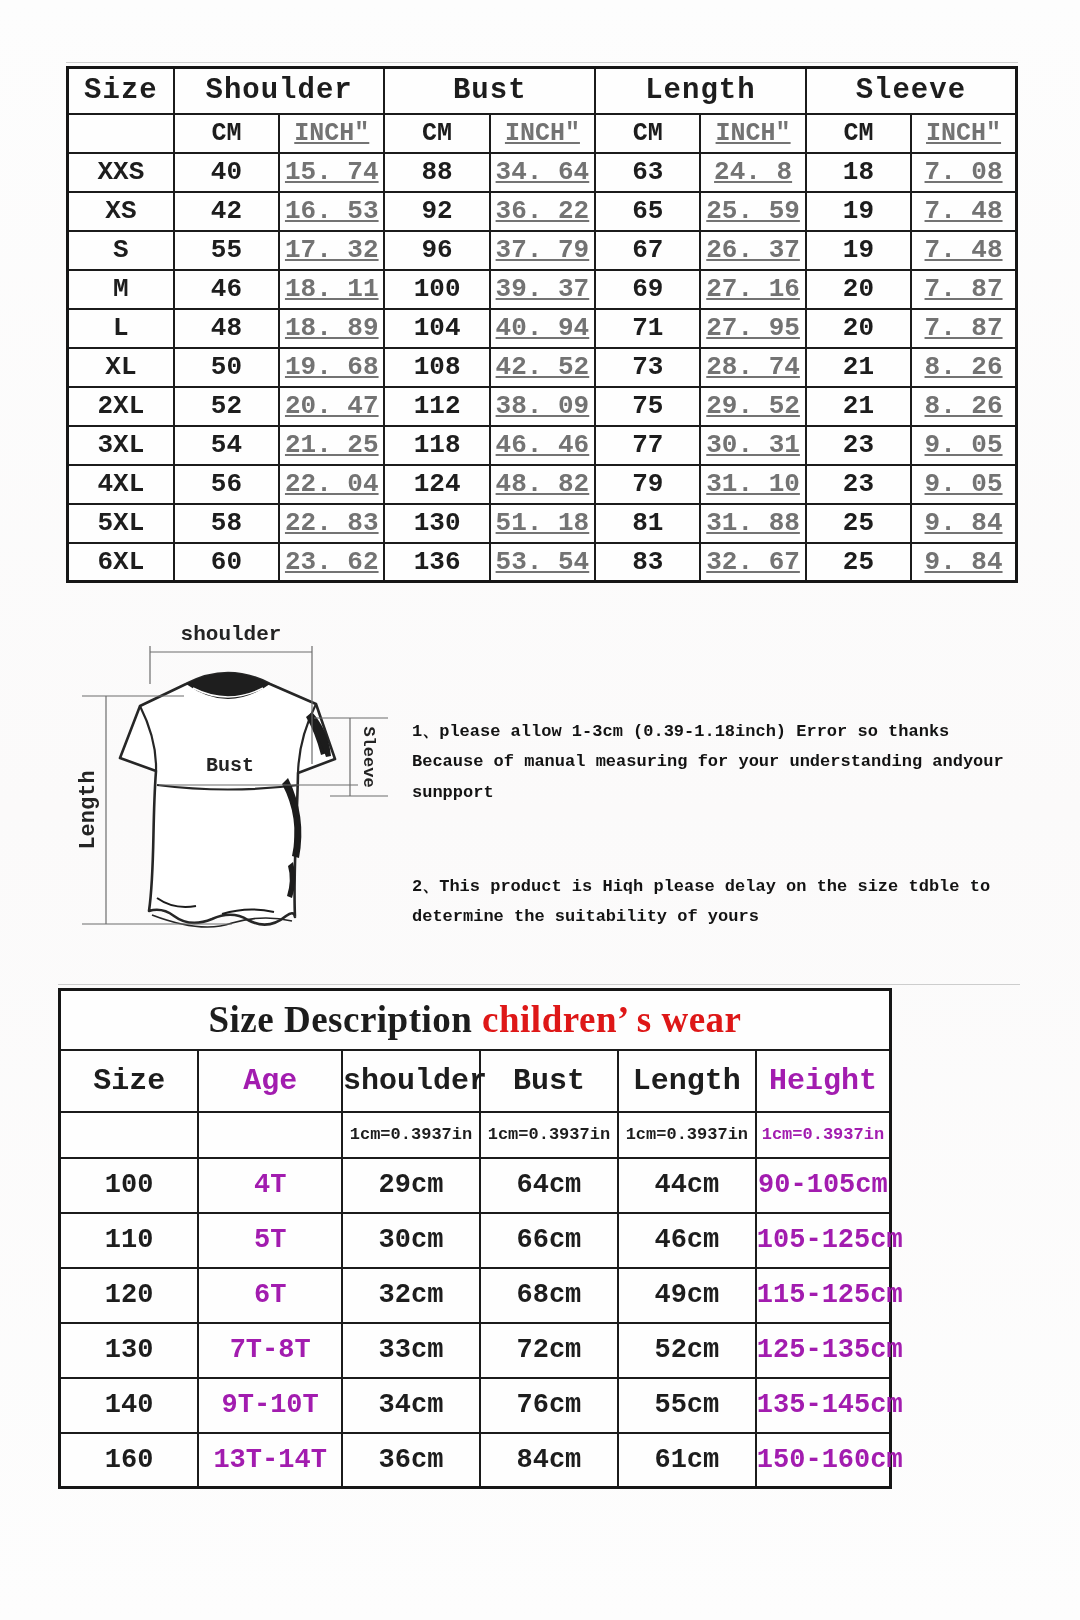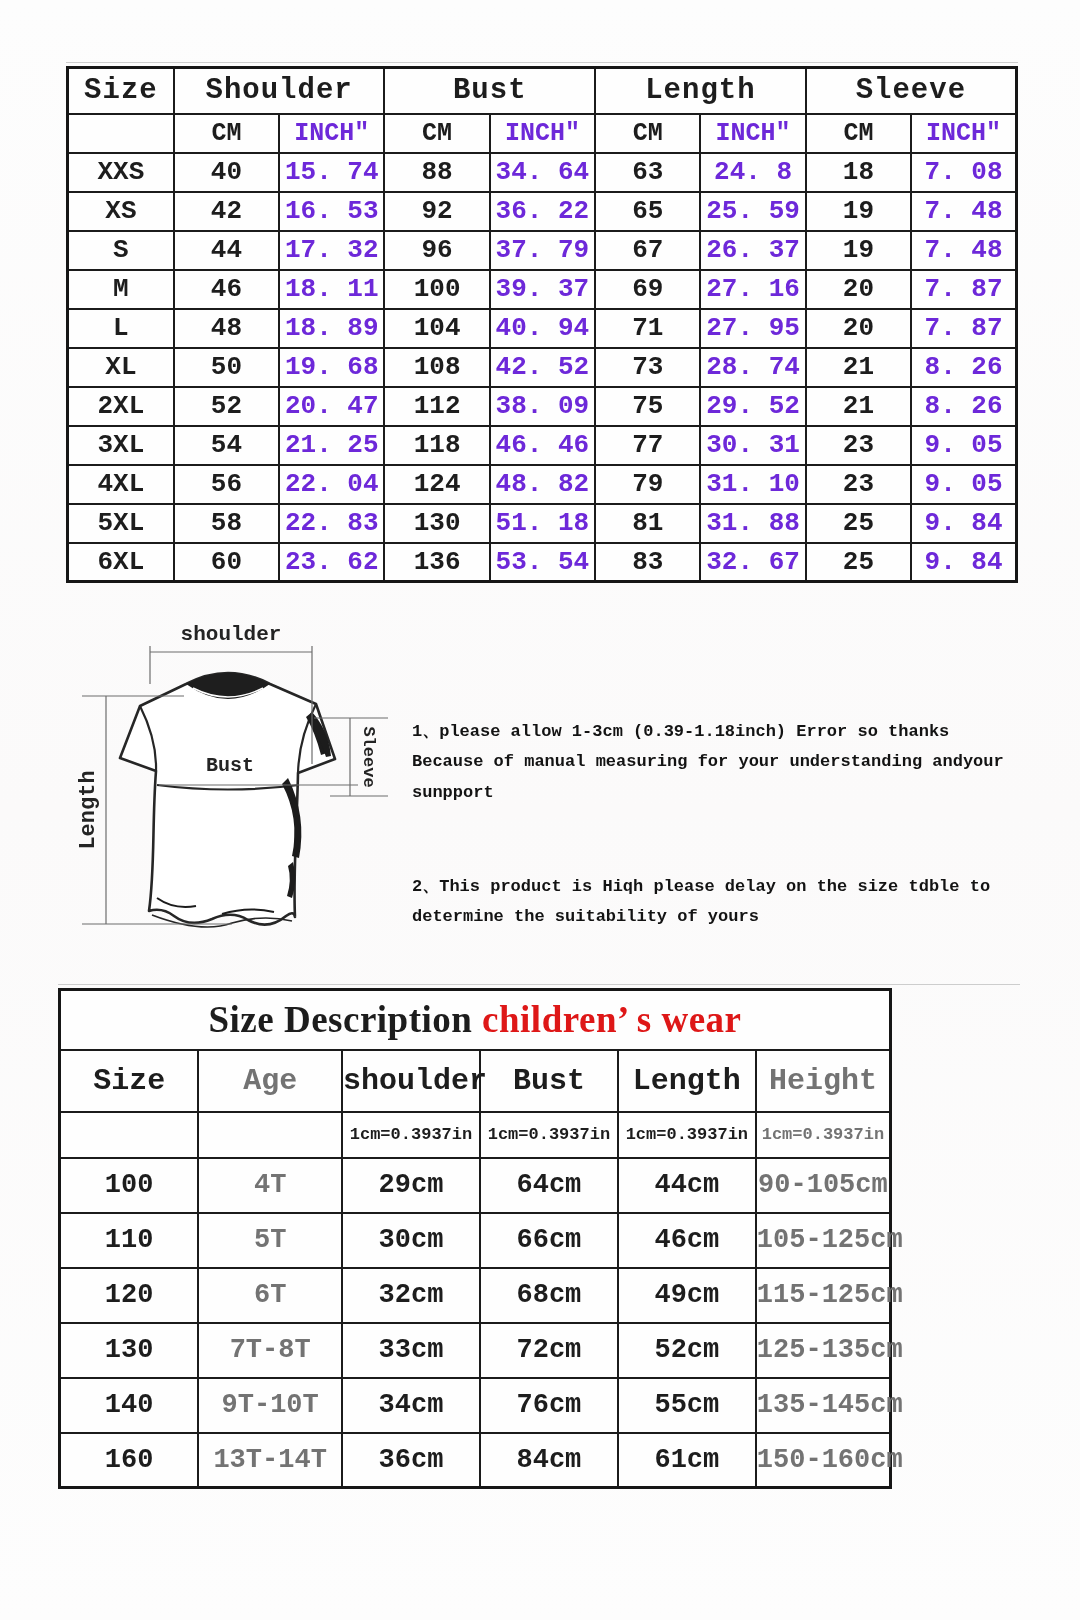"INCH″" .red { color: #6d28d9 -> #737373; text-decoration: none -> underline }
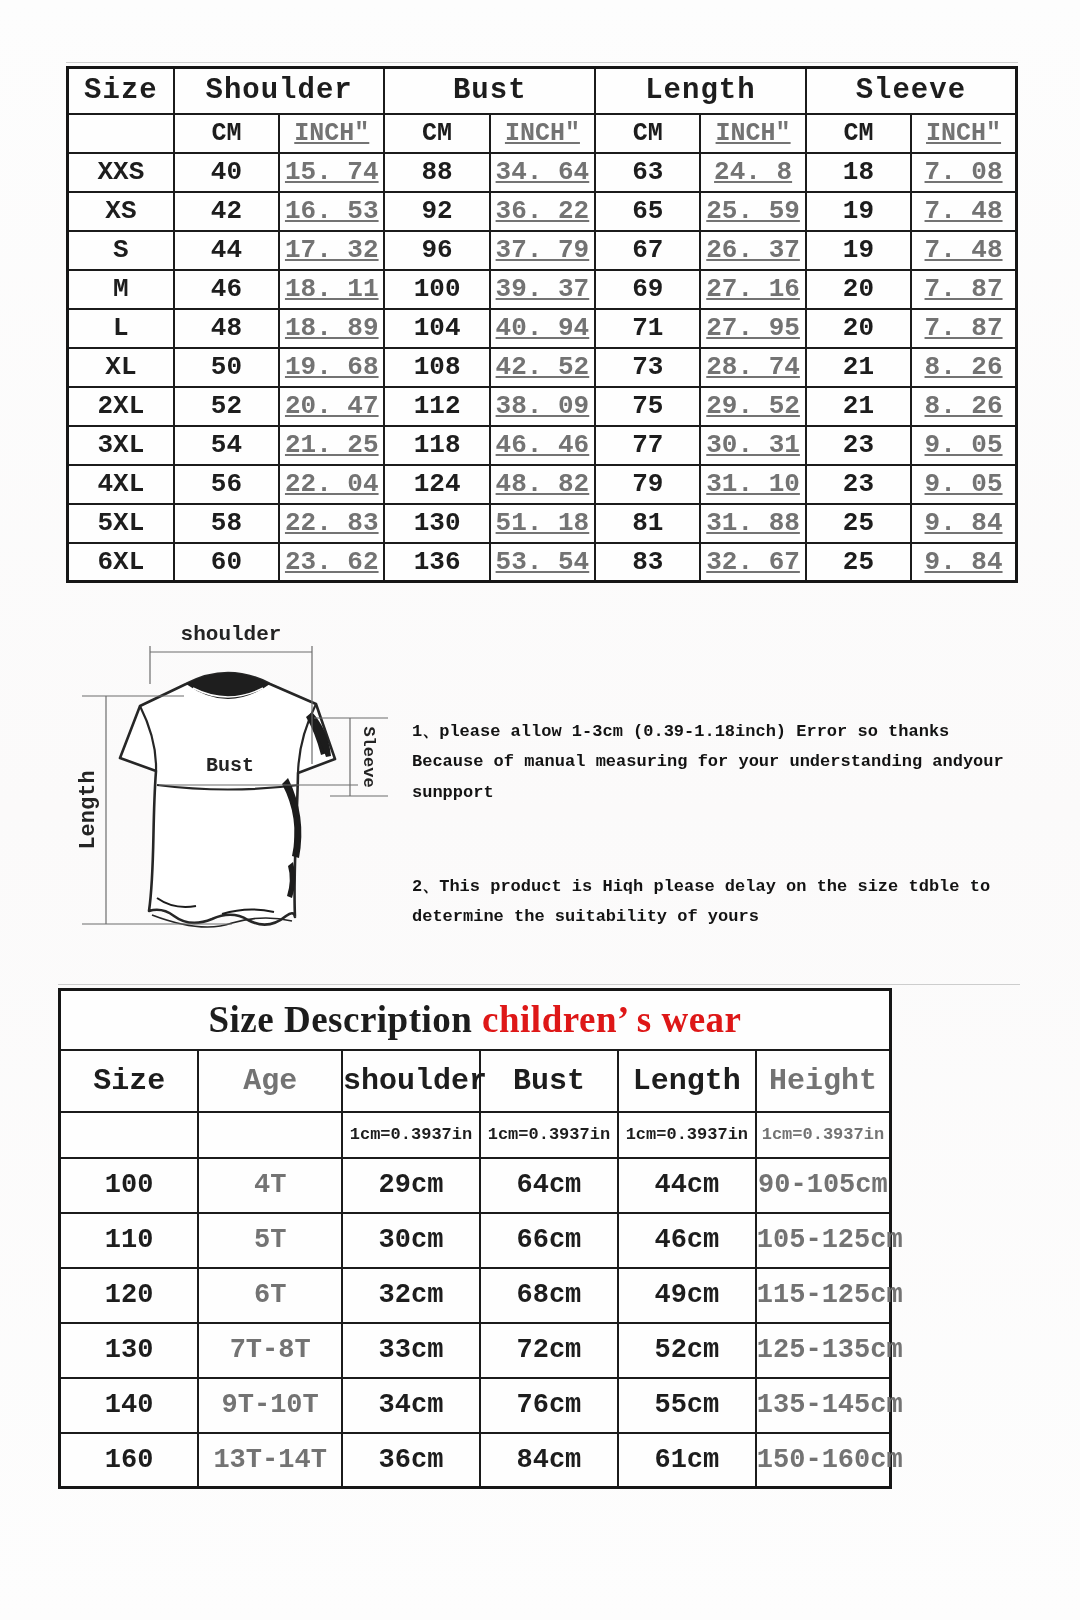"44" td { text: 44 -> 55 }
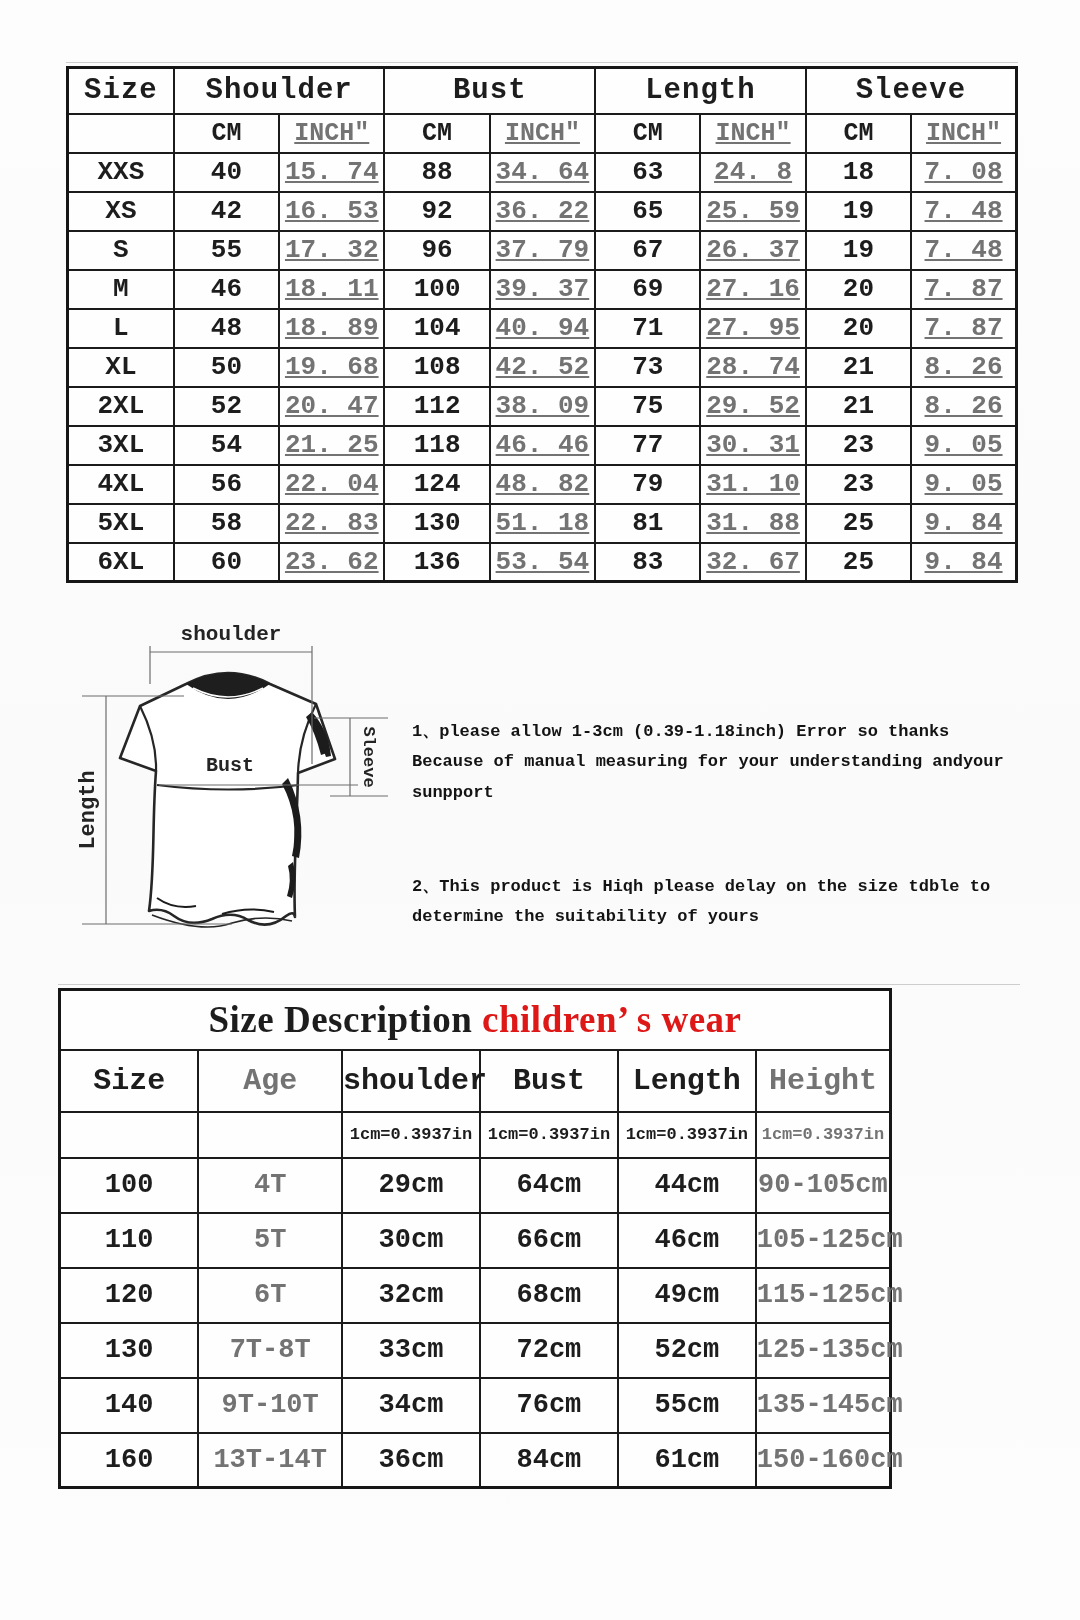"Age" .red2 { color: #737373 -> #a21caf }
